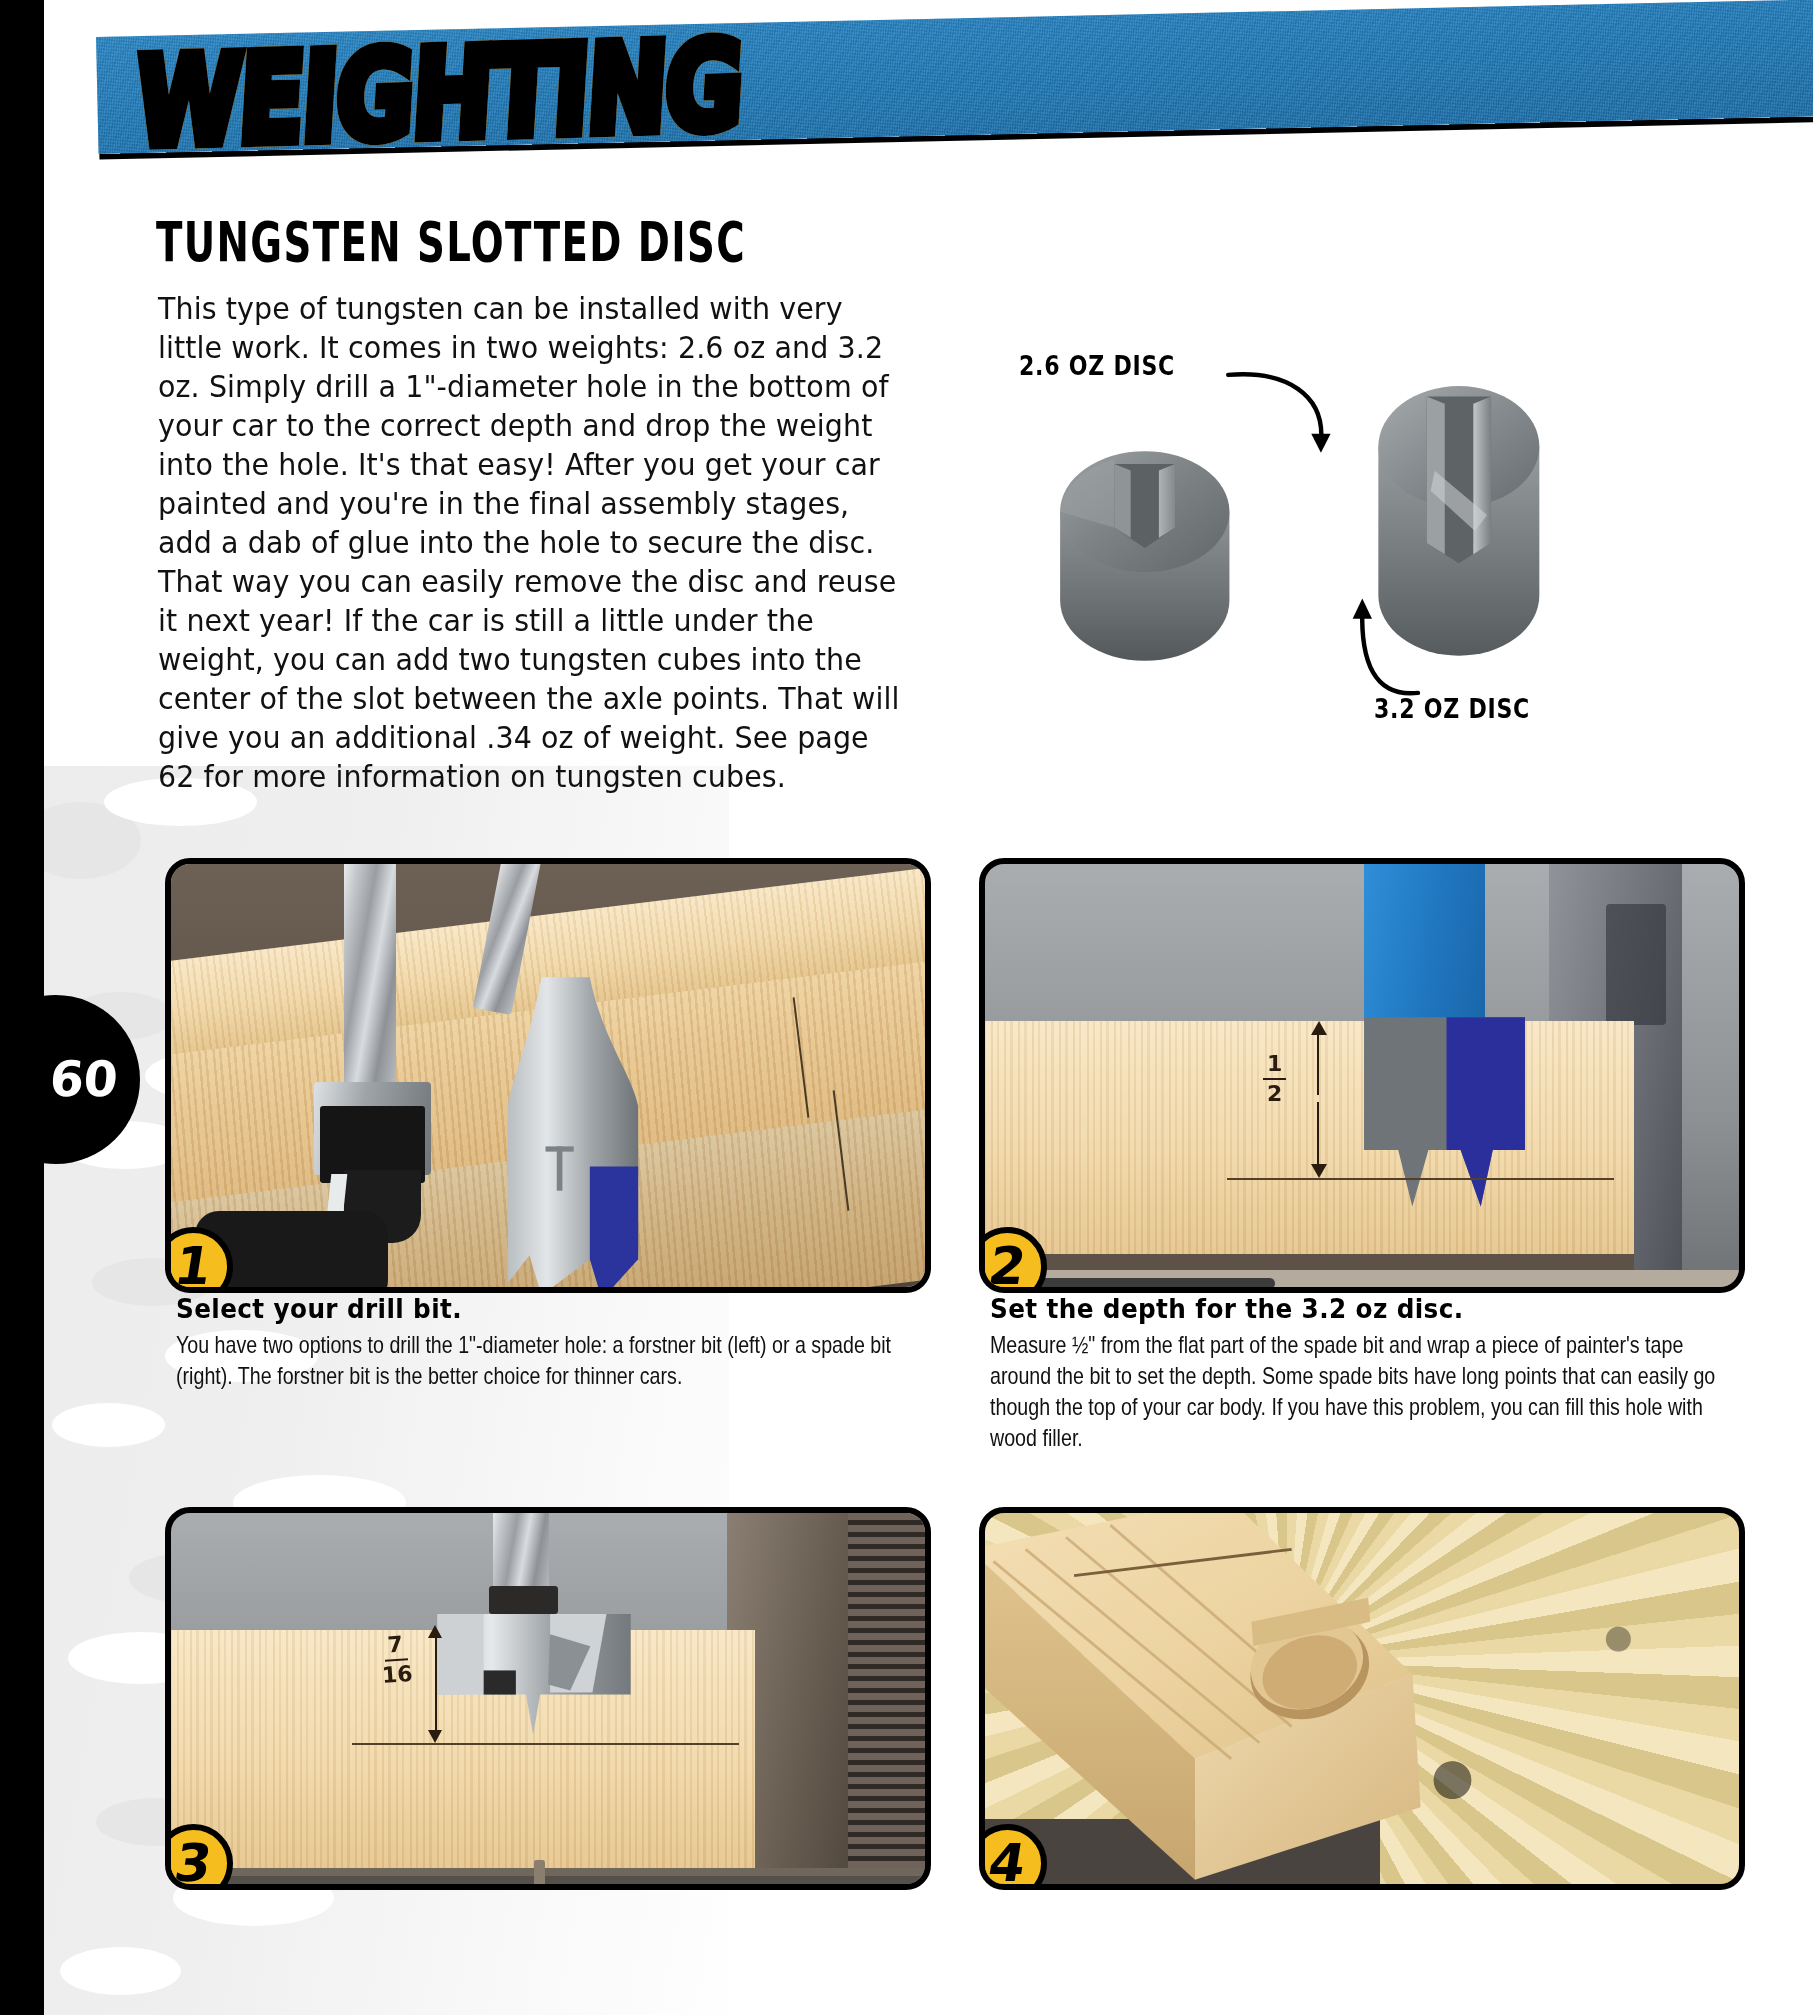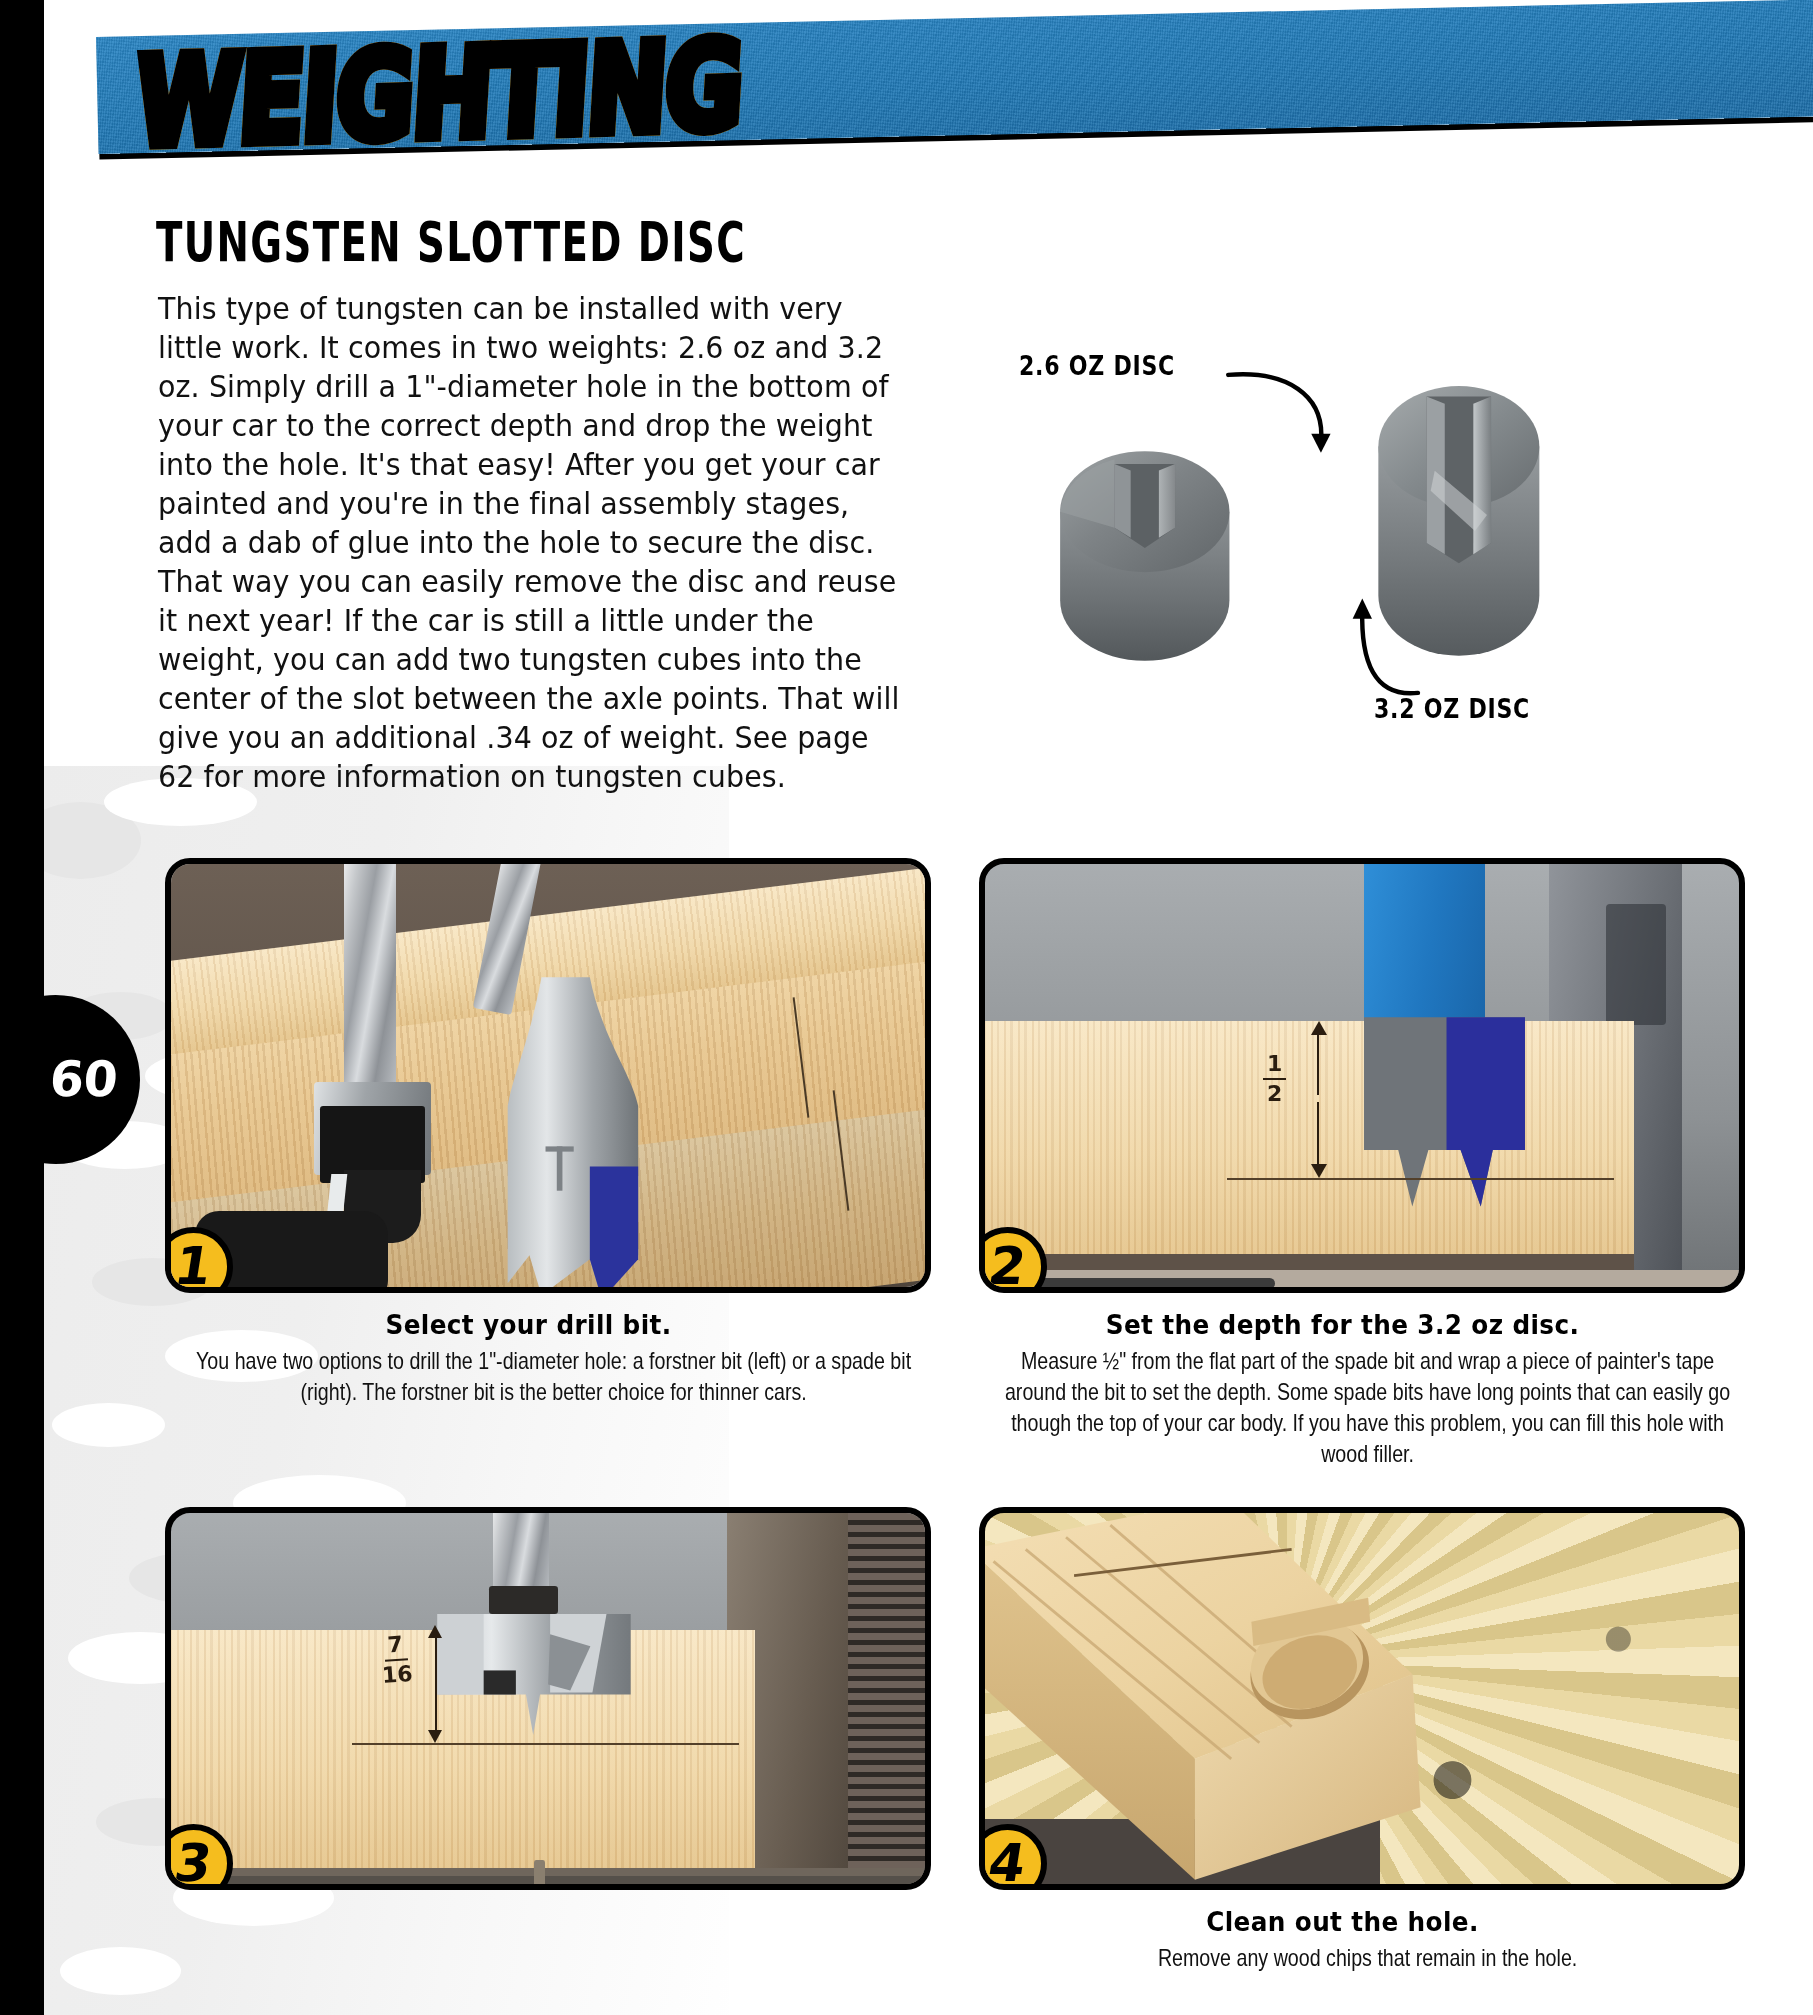"Select your drill bit." .cap-wrap { margin-top: 16px -> 0; text-align: center -> none }
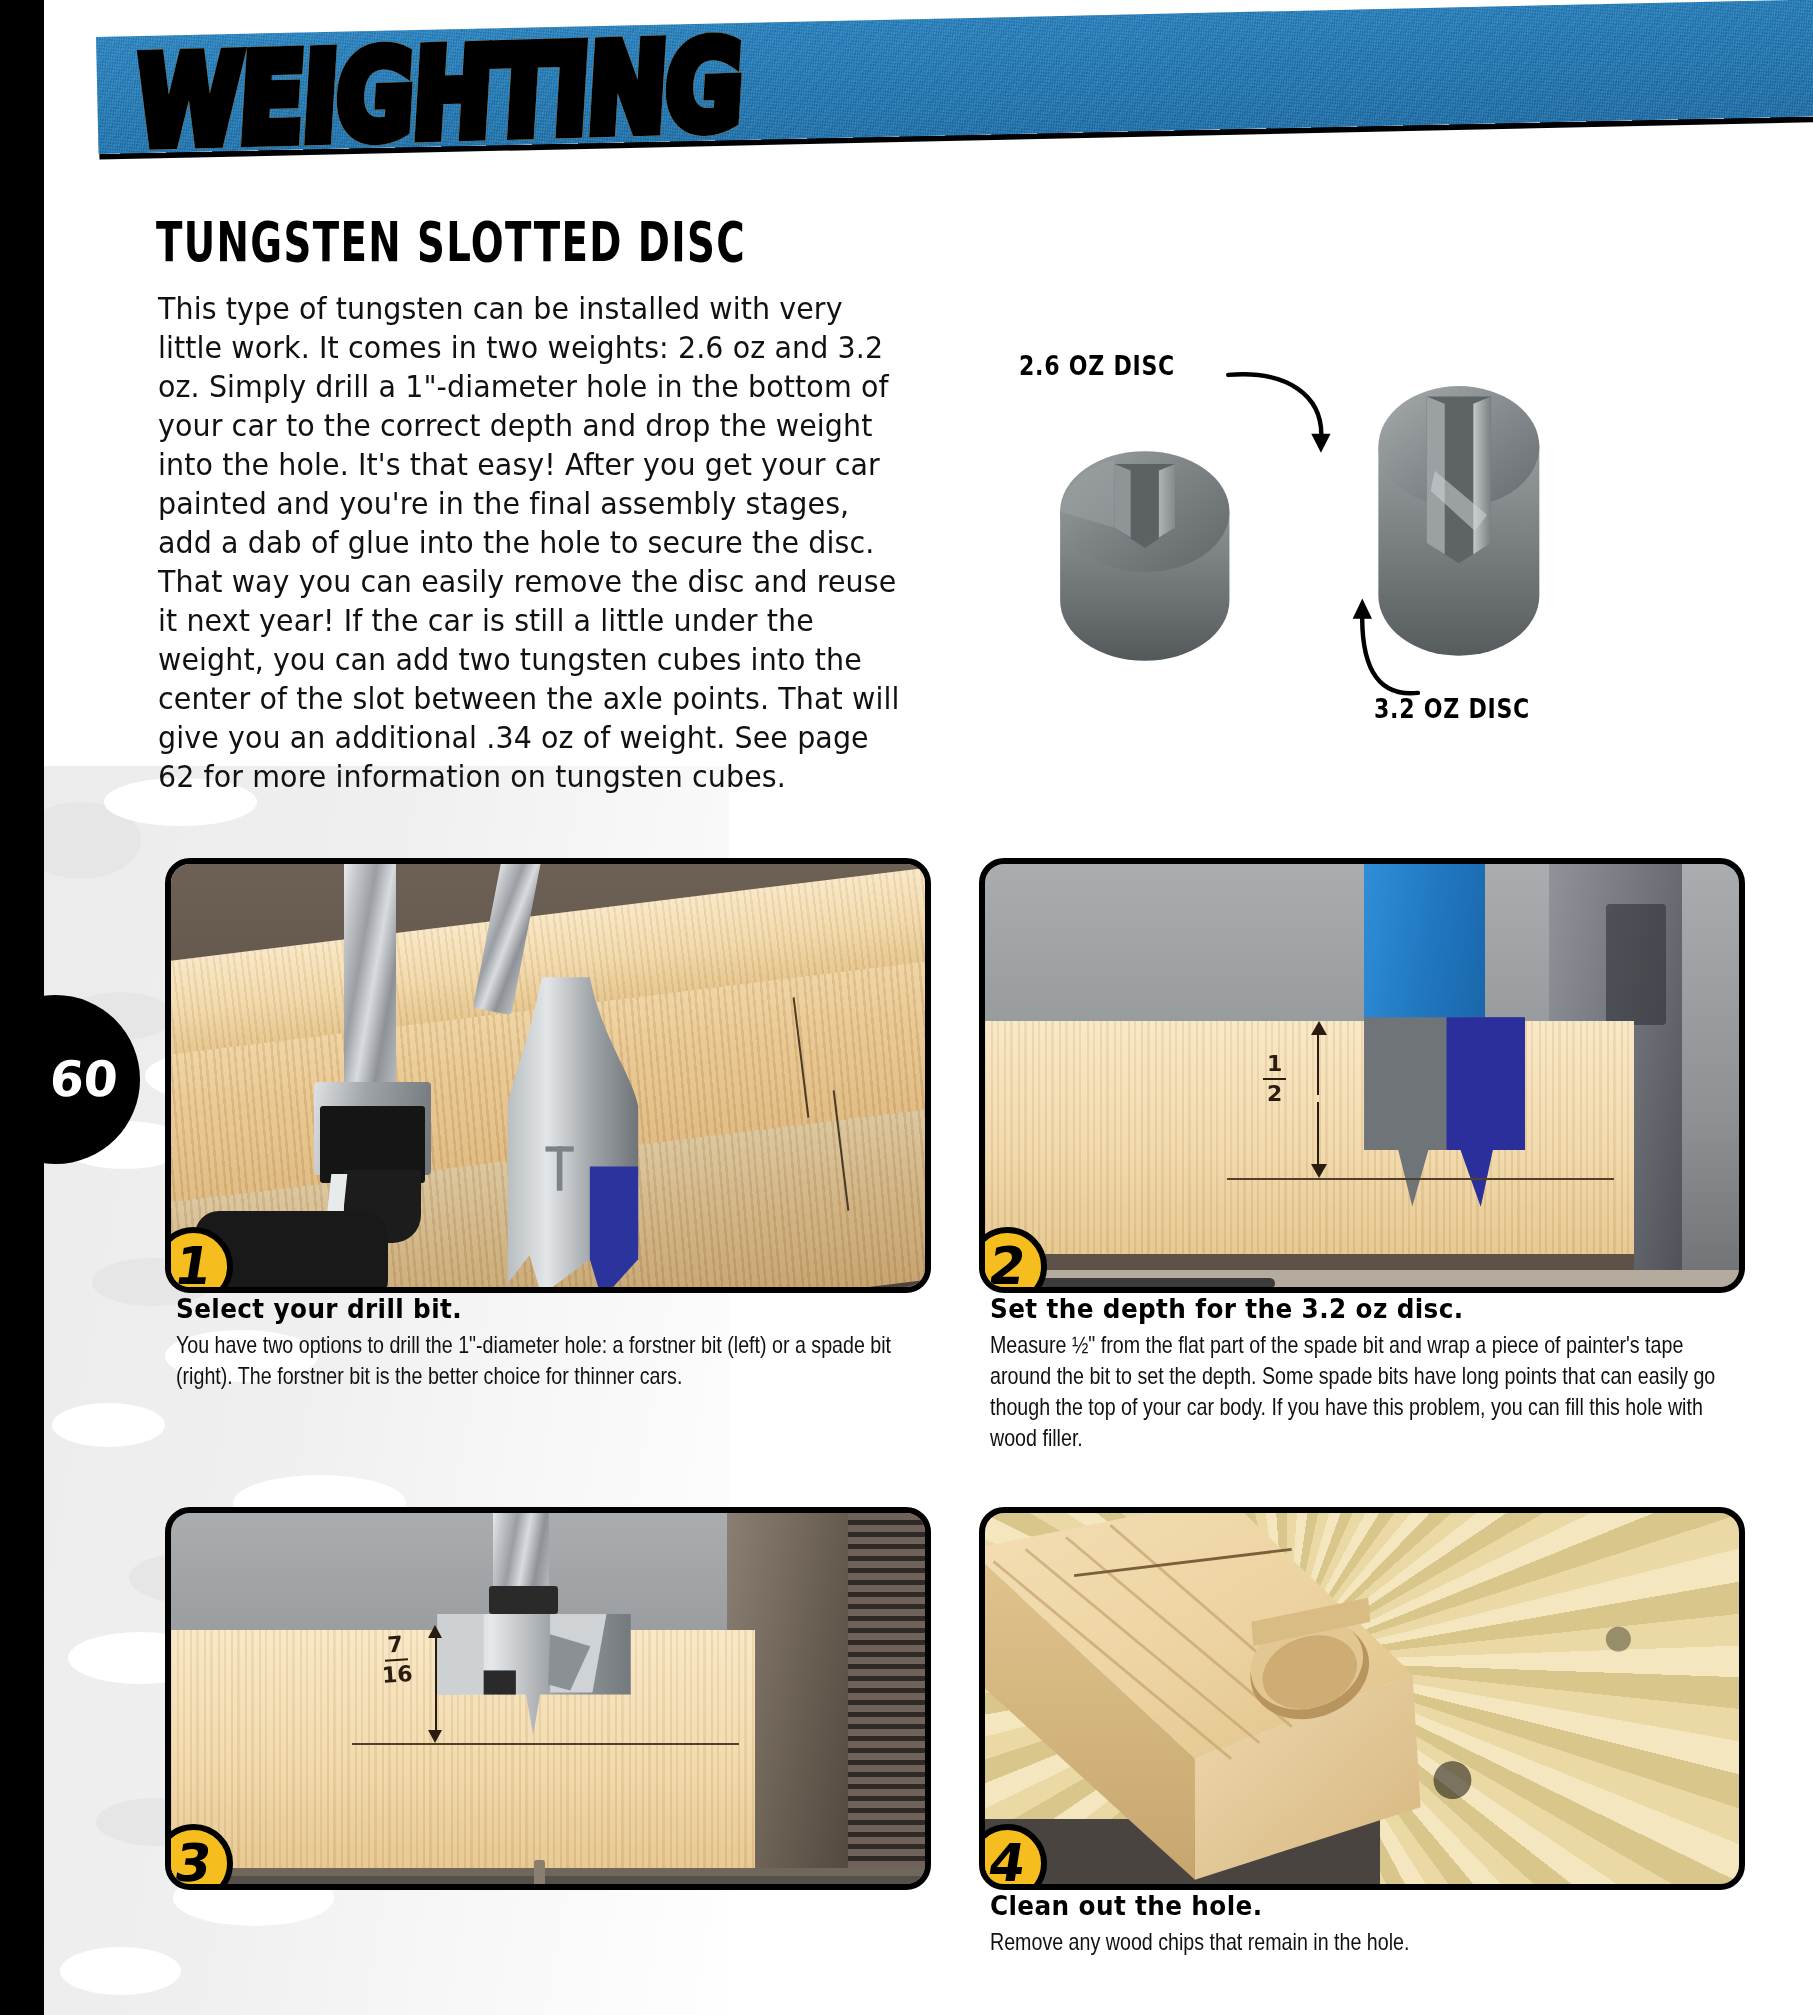"Clean out the hole." div.cap-wrap { html: <div> <div>Clean out the hole.</div> <div>Remove any wood chips that remain in the hole.</div> </div> -> none }
